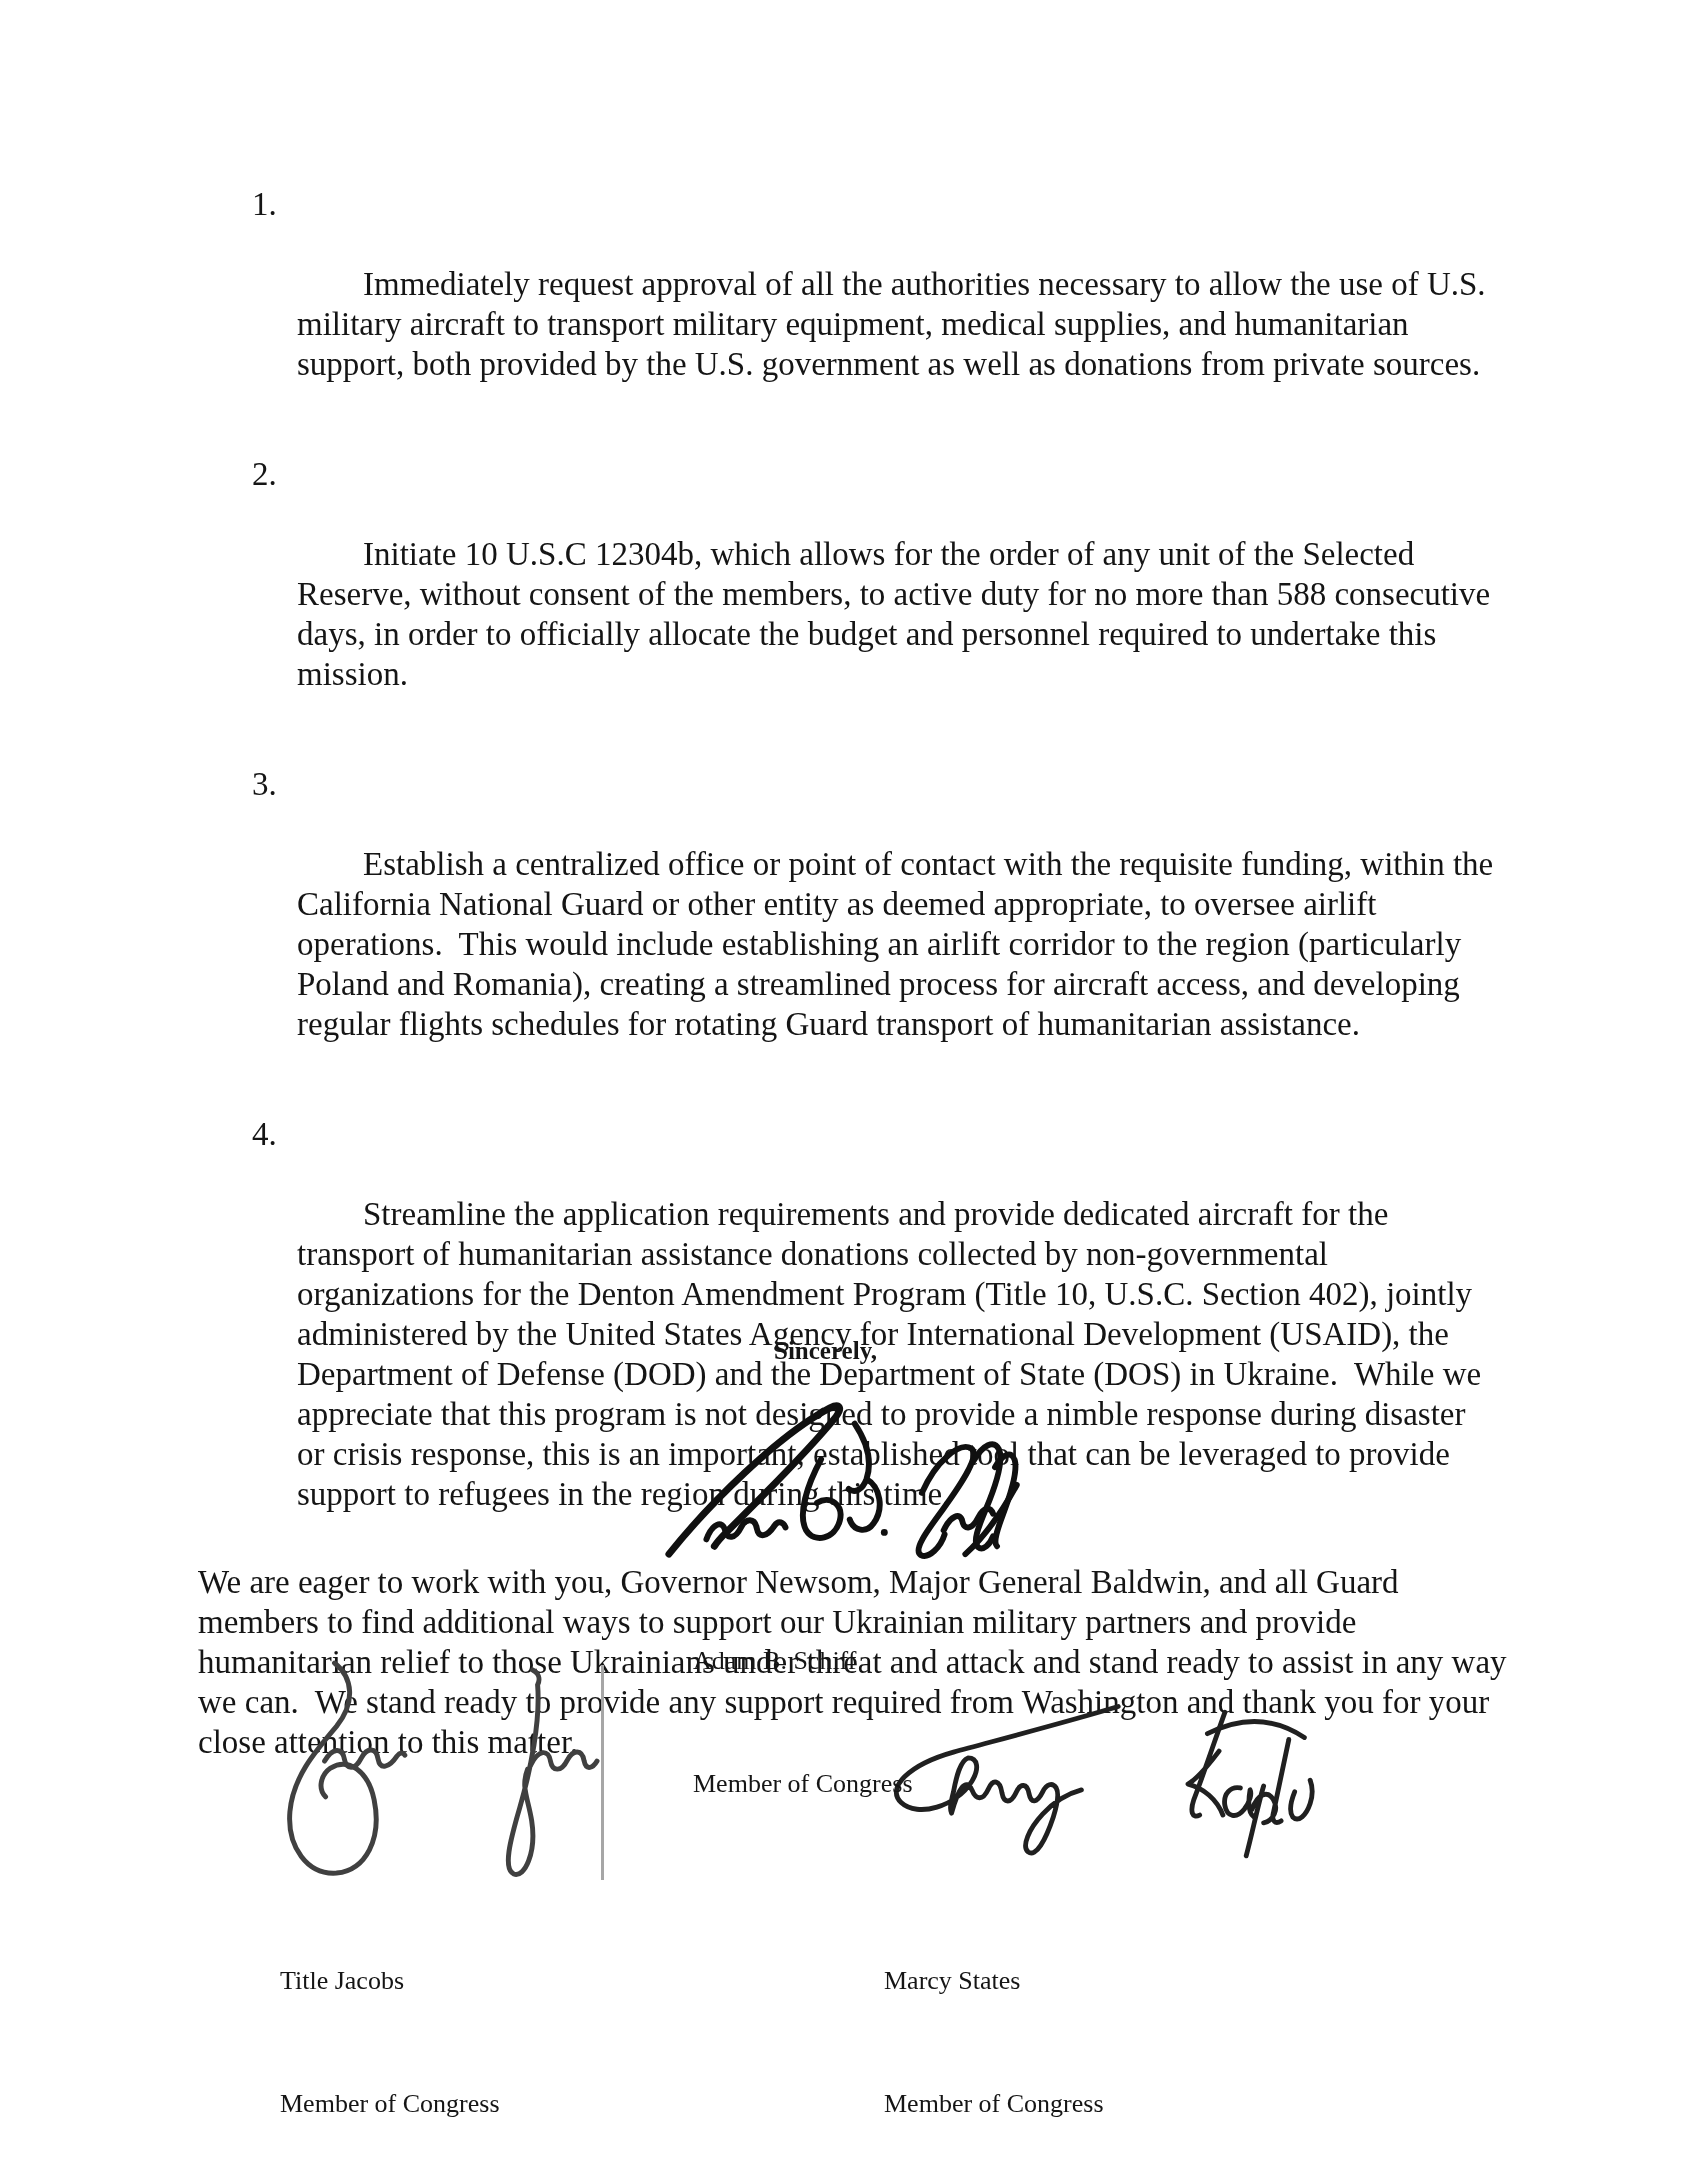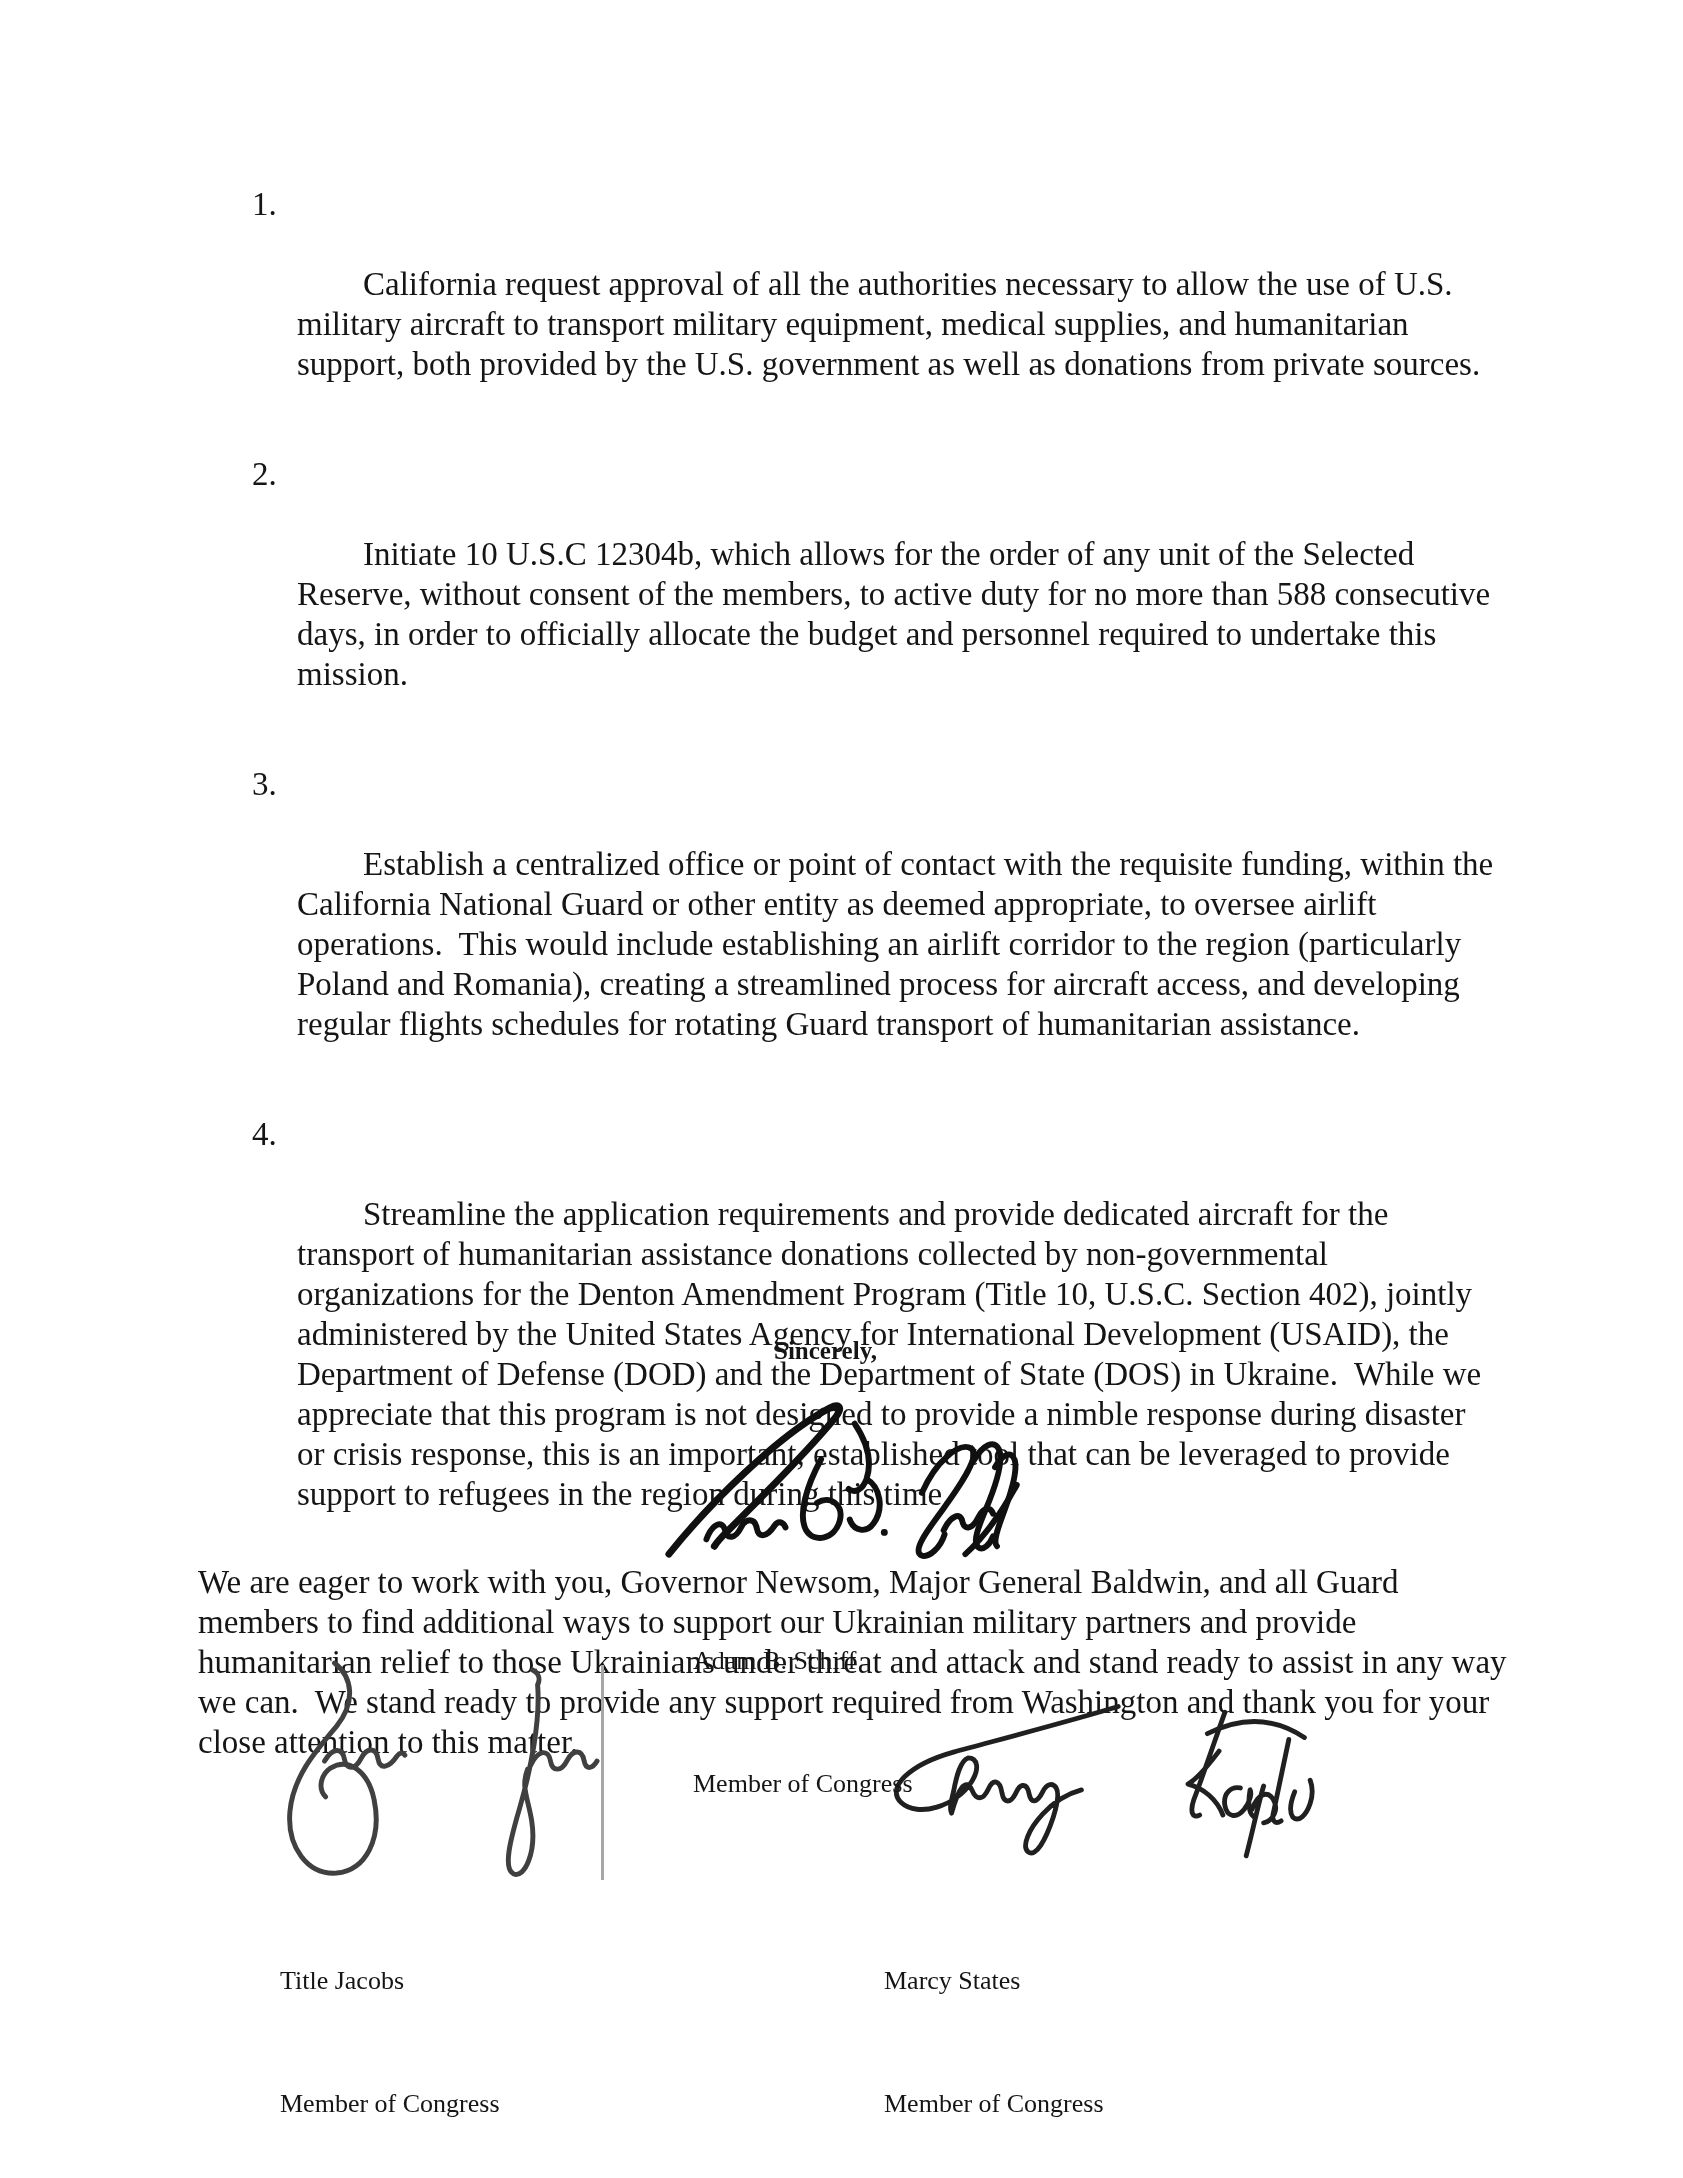"California request approval of all" span { text: California -> Immediately }
